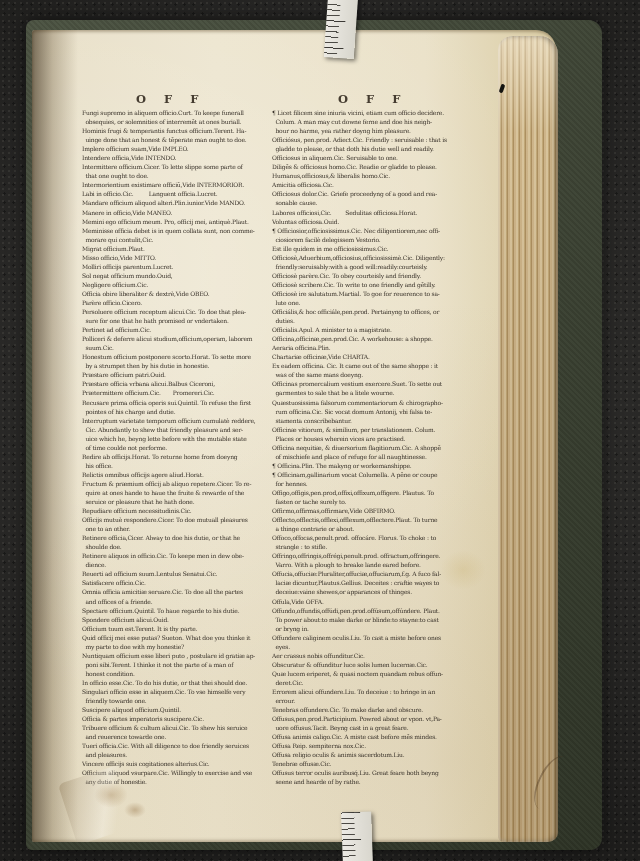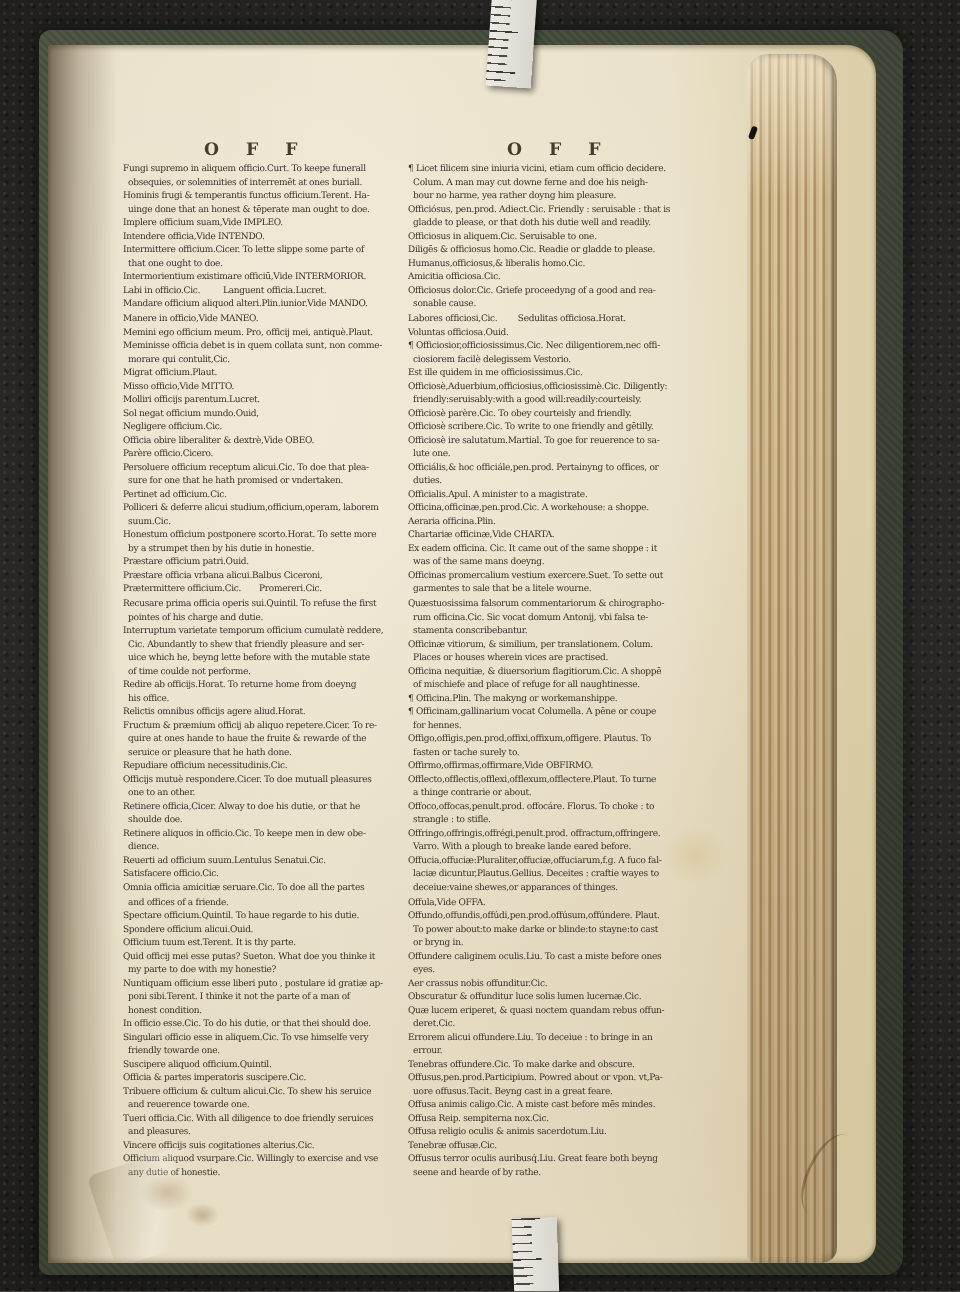"O F F" .paper { padding-left: 28px -> none }
